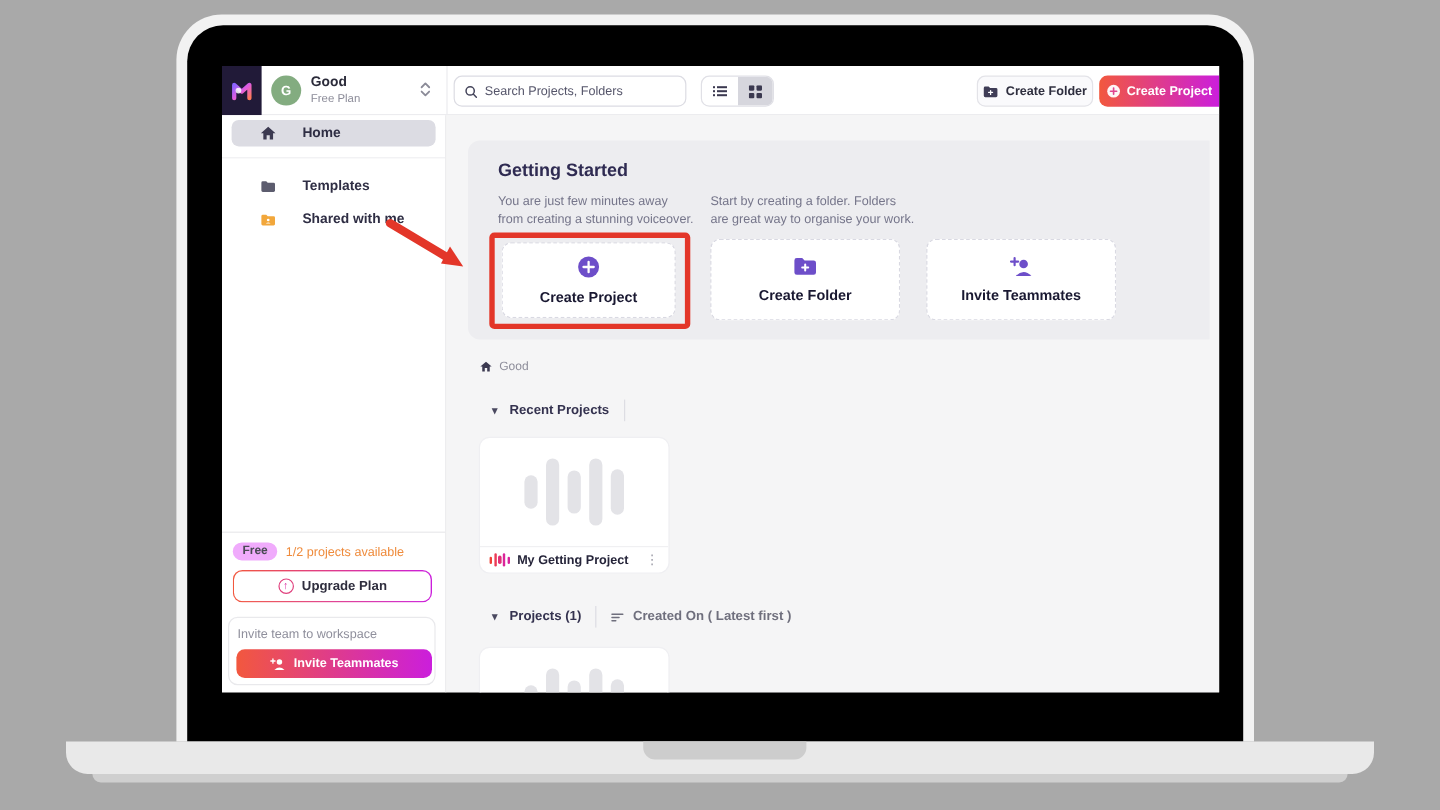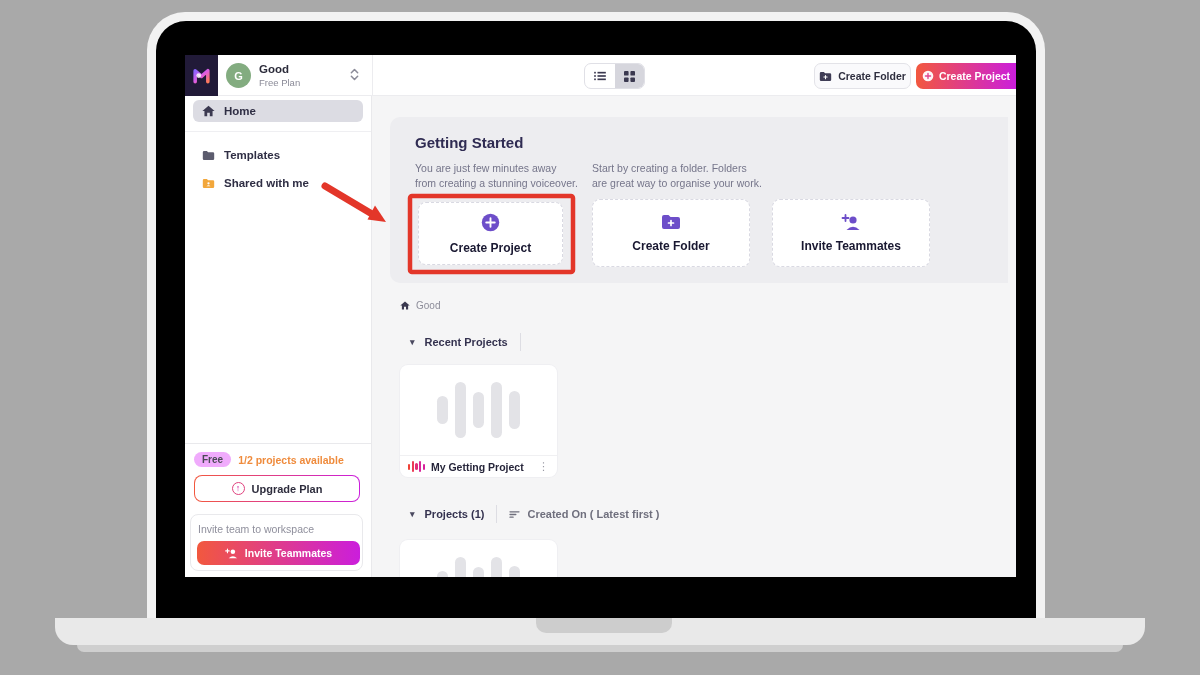"Search Projects, Folders" div.search { html: none -> <div> <svg> <circle></circle> <line></line> </svg> <input> </div> }
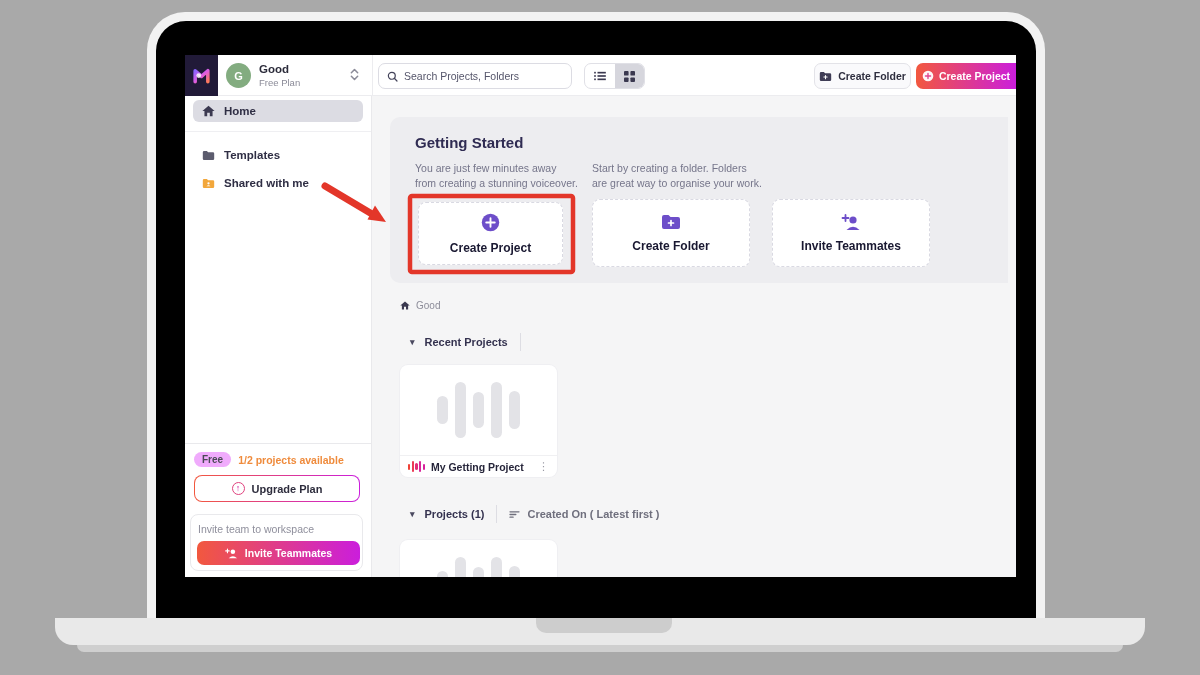"Home" .nav-item { gap: 9px -> 22px; padding: 0 9px -> 0 24px }
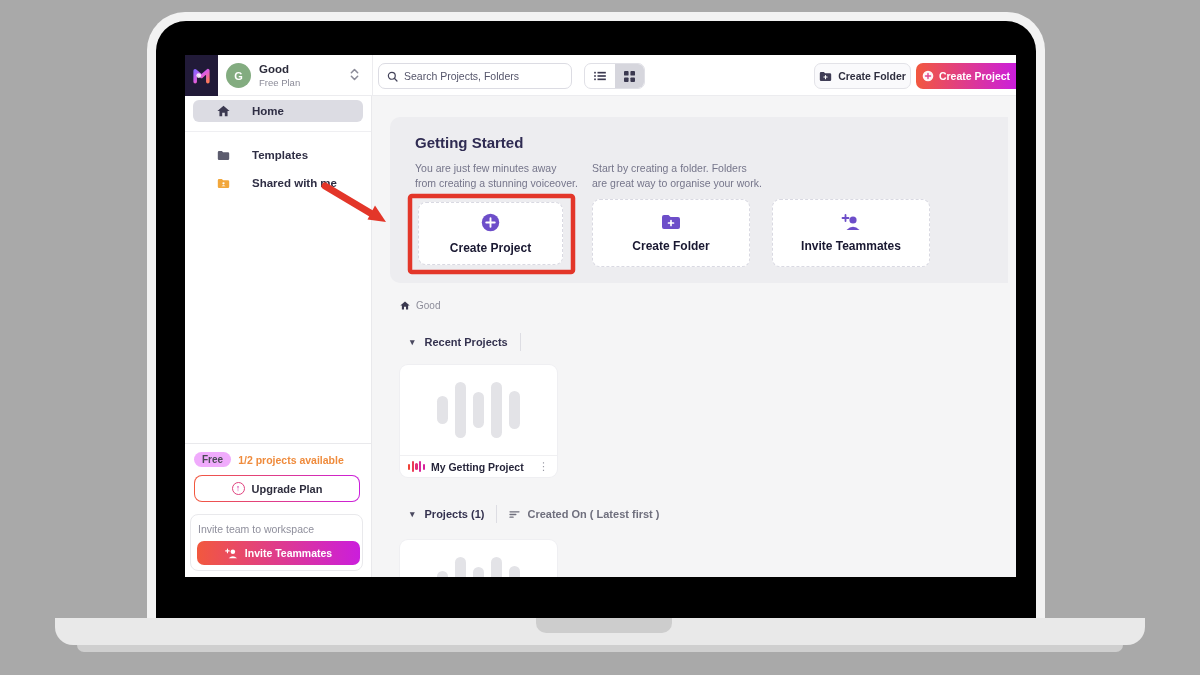"1/2 projects available" .plan-usage { font-weight: bold -> normal }
